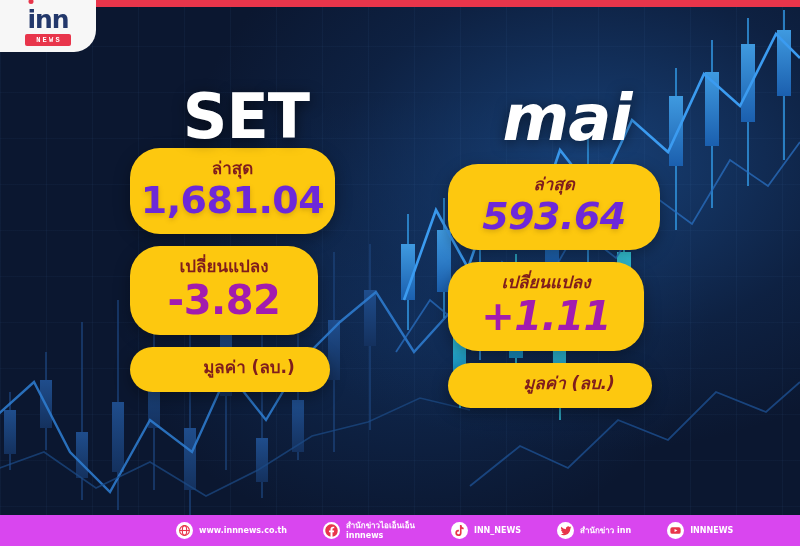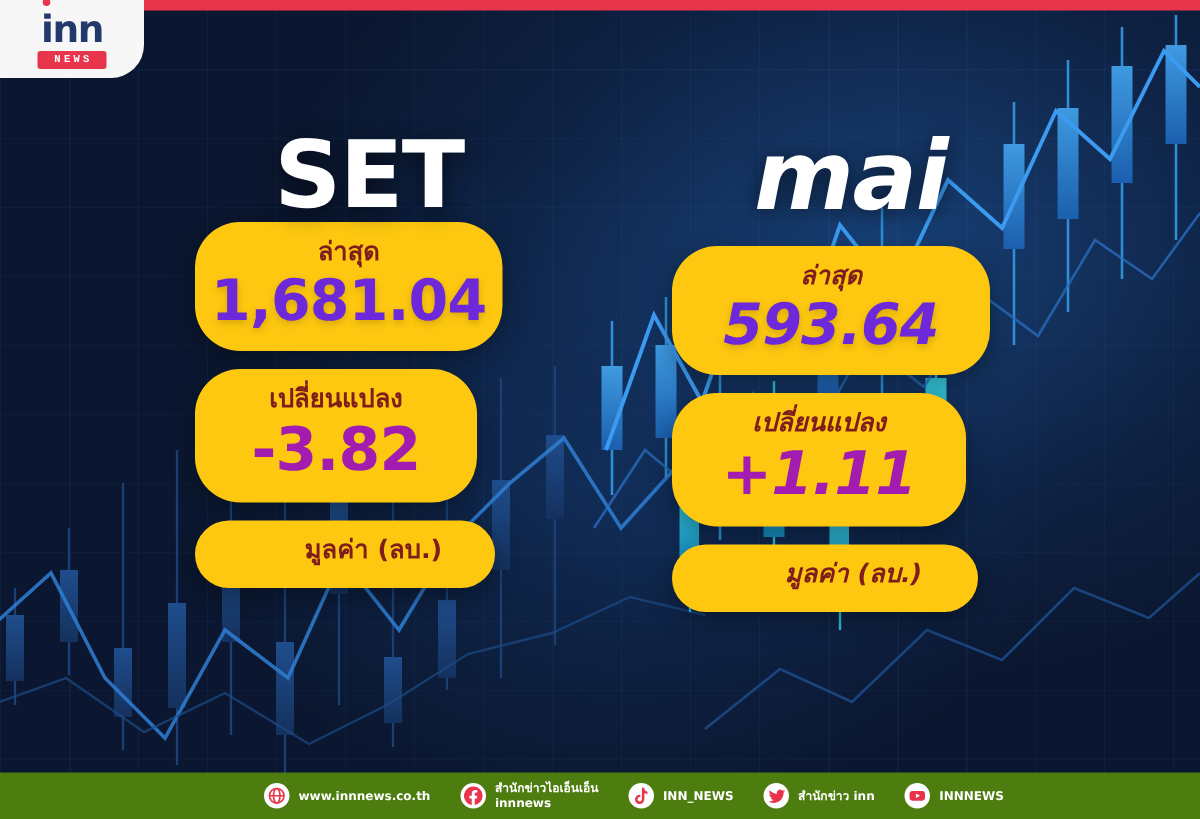"www.innnews.co.th" .footer { background: #4d7c0f -> #d946ef; gap: 0 -> 16px }
